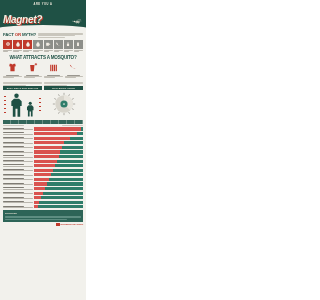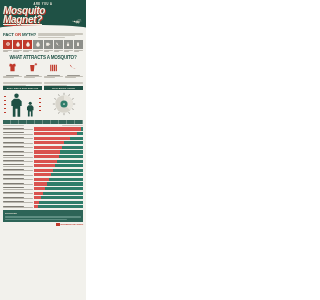"Mosquito" div.hdr-l1 { html: <div>Mosquito</div> -> none }
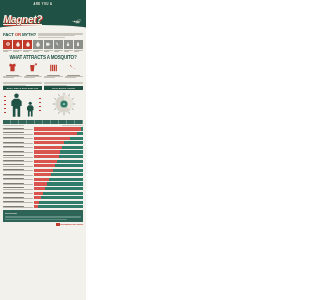"Magnet?" .hdr-l2 { text-decoration: underline -> none }
